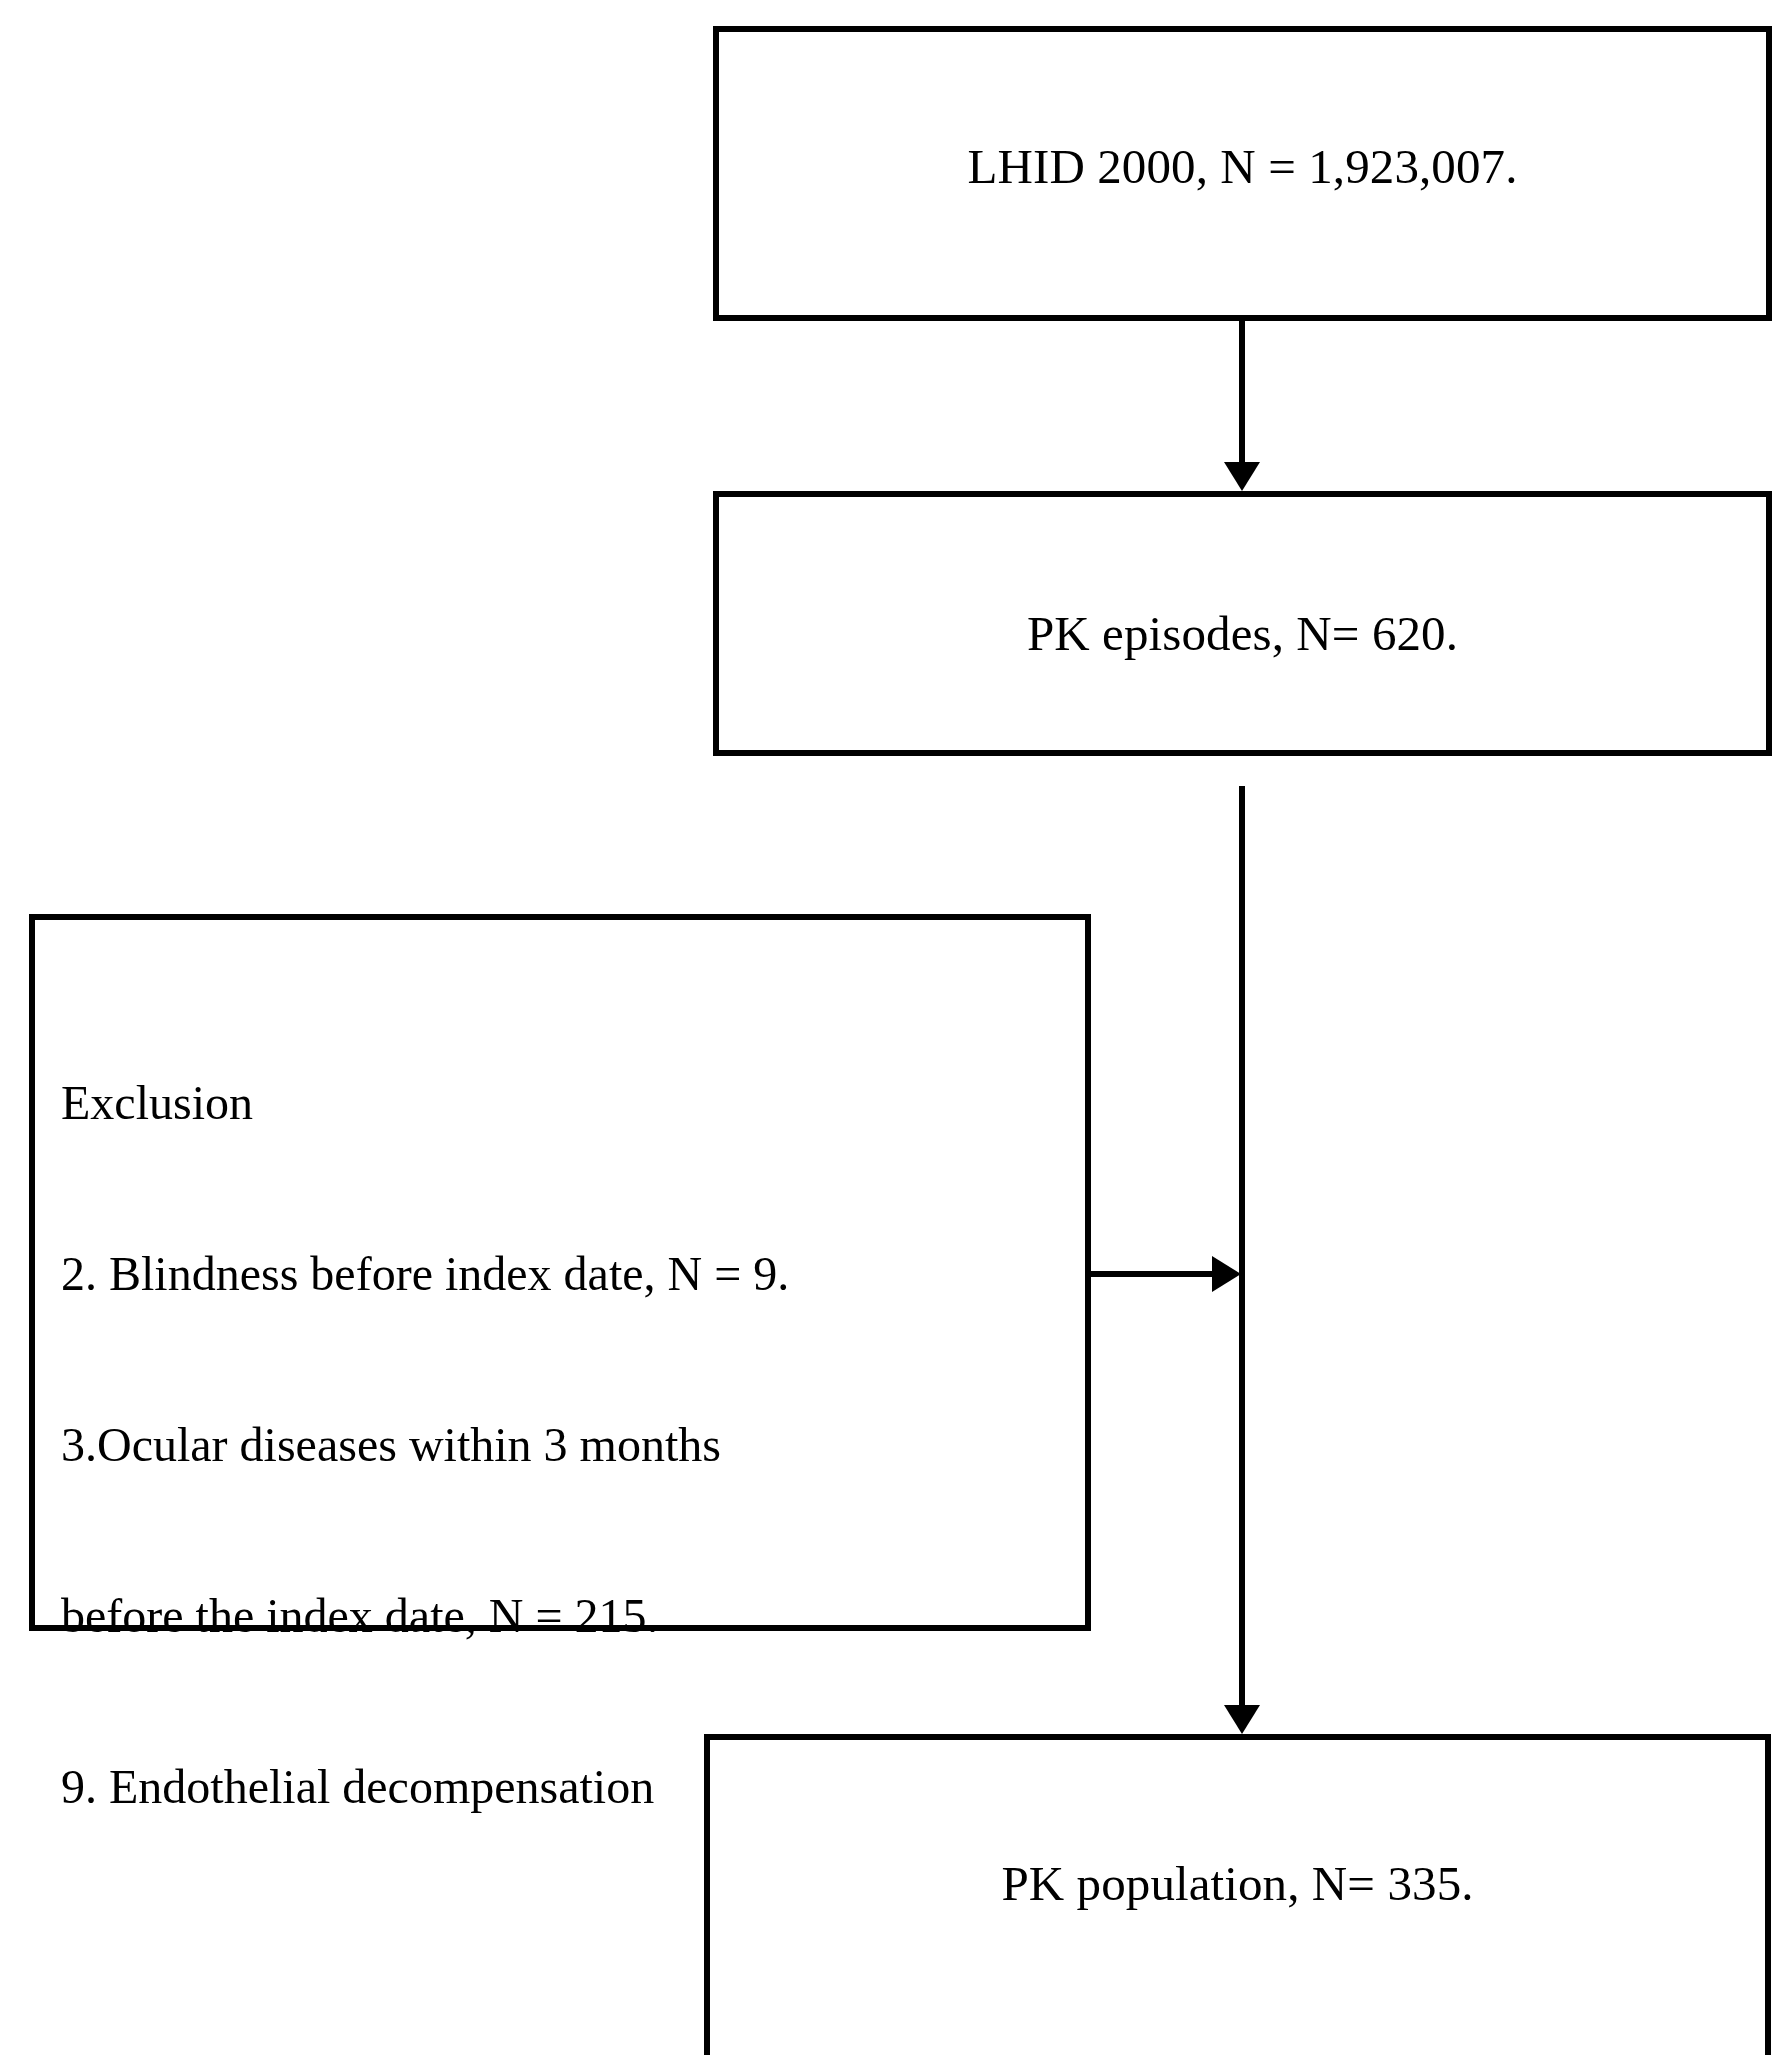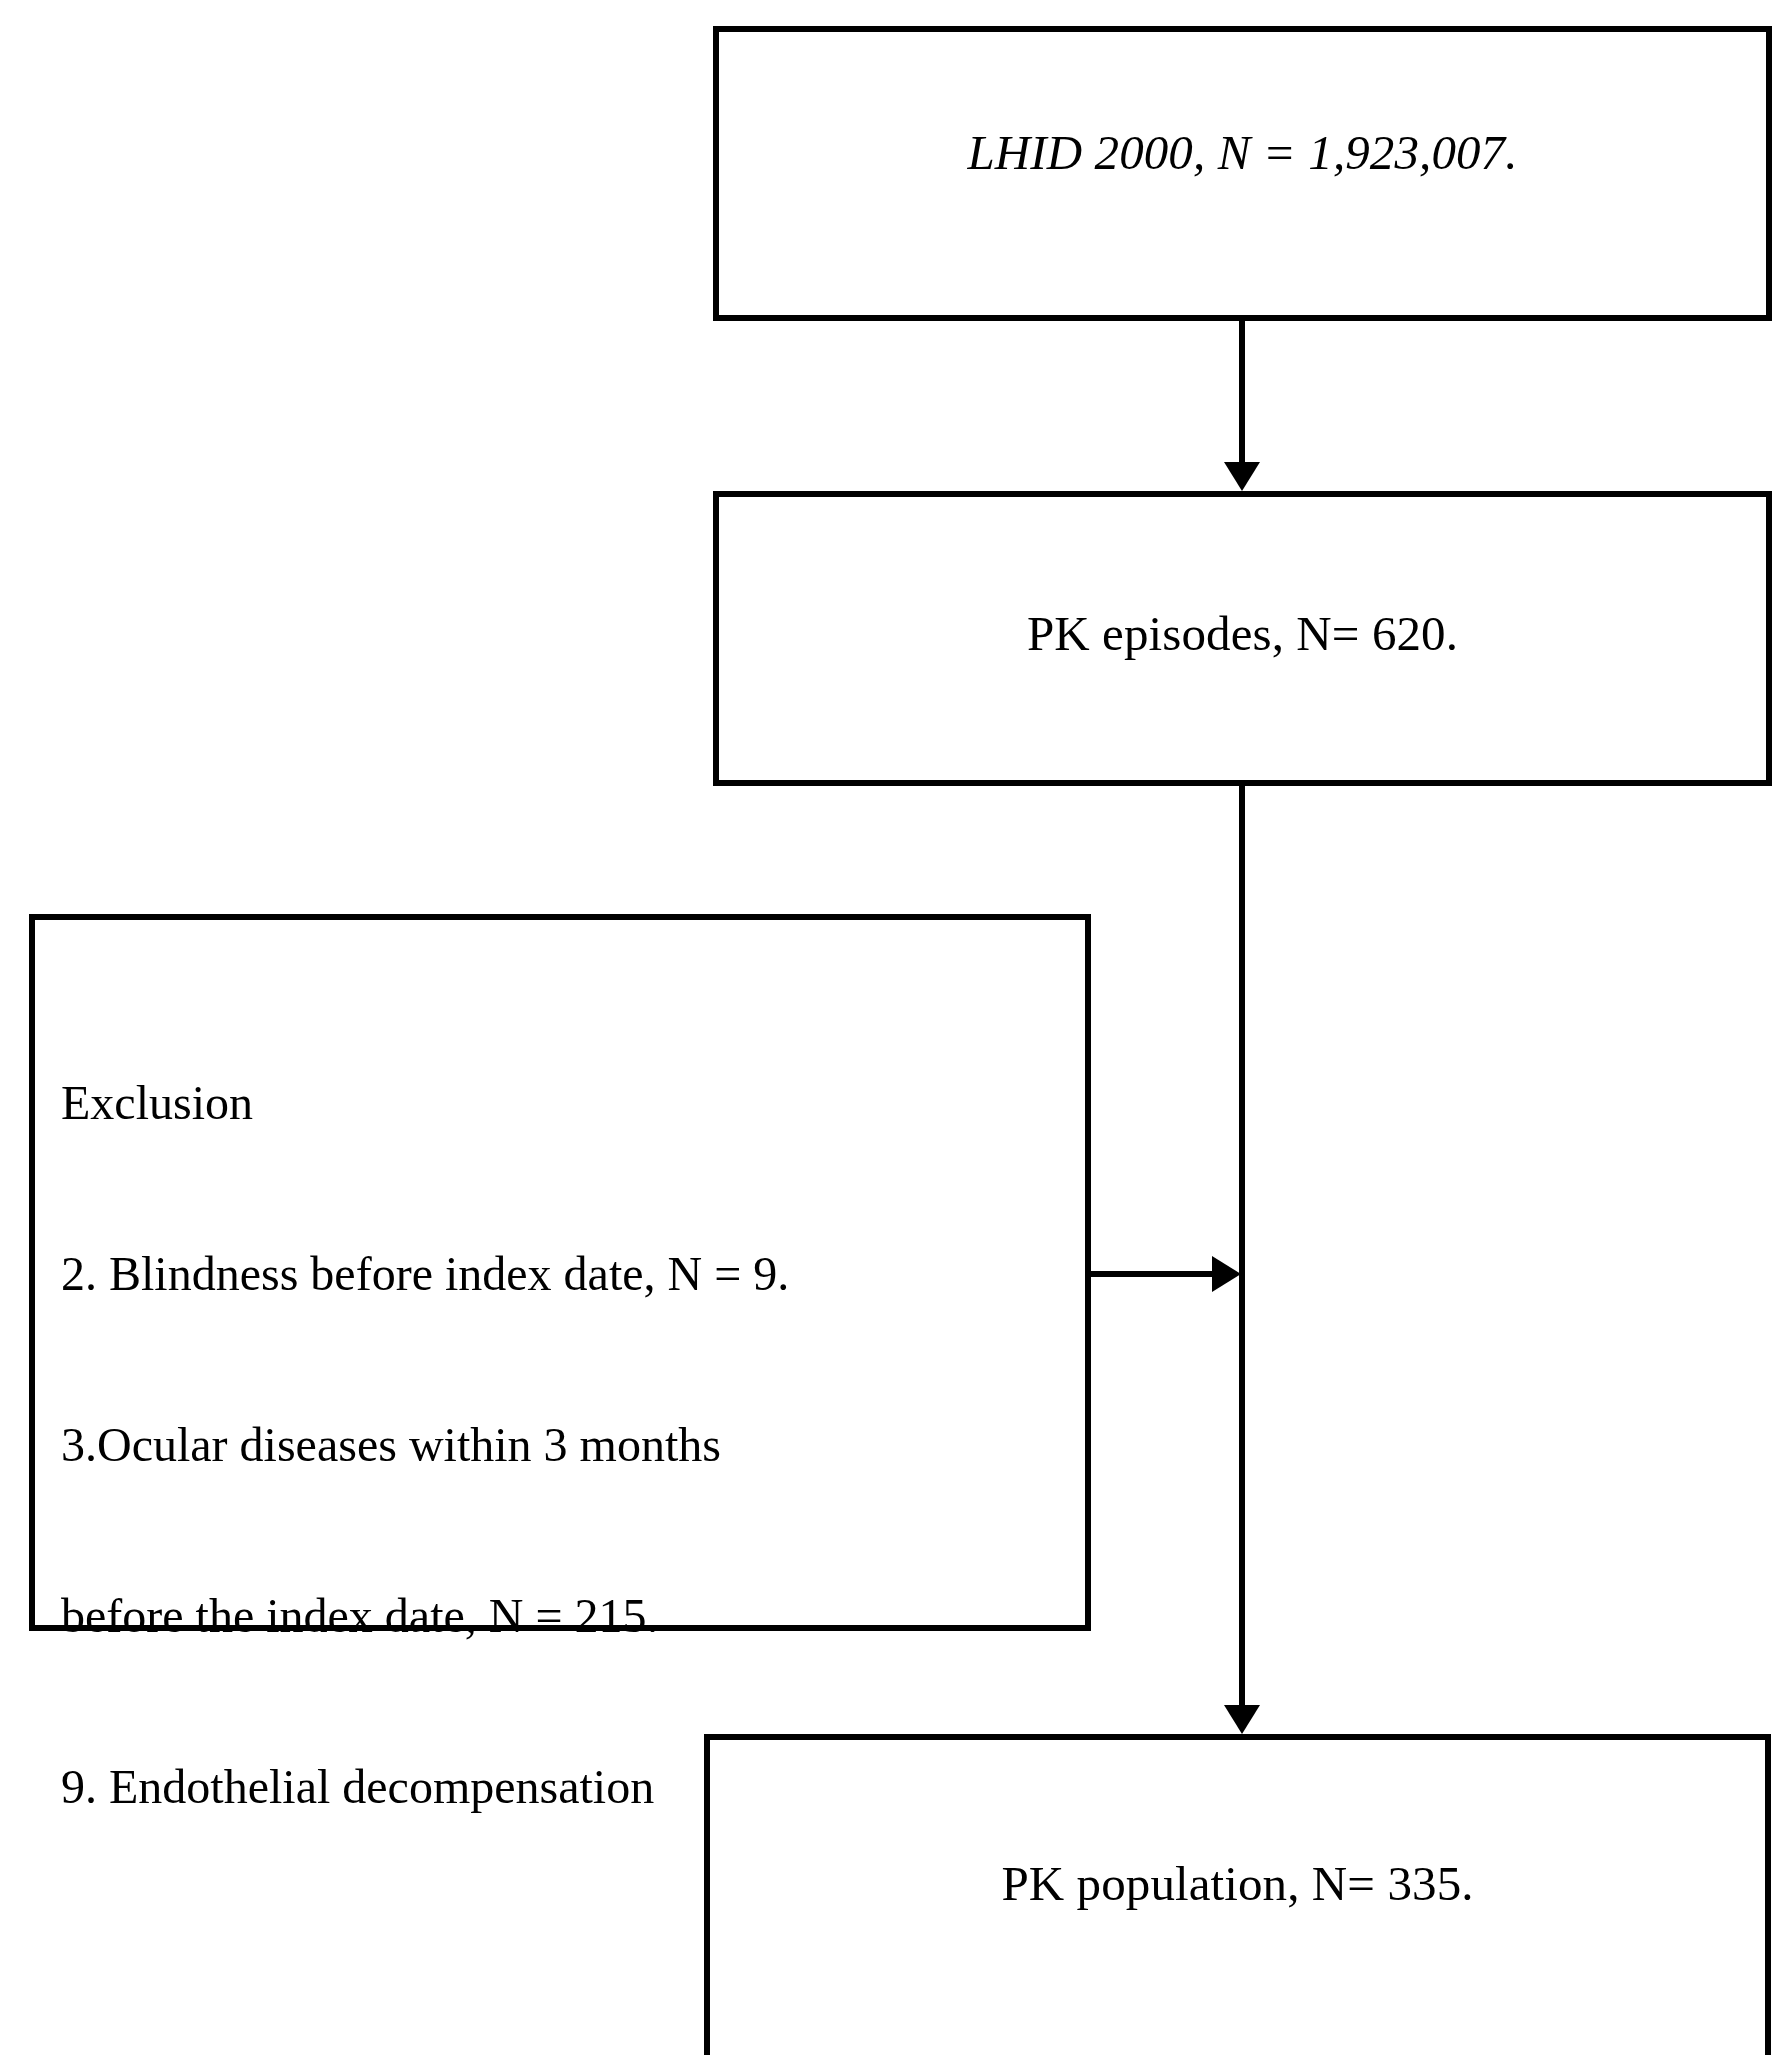"LHID 2000, N = 1,923,007." #box-lhid .box-label { font-style: italic -> none; top: 93px -> 107px }
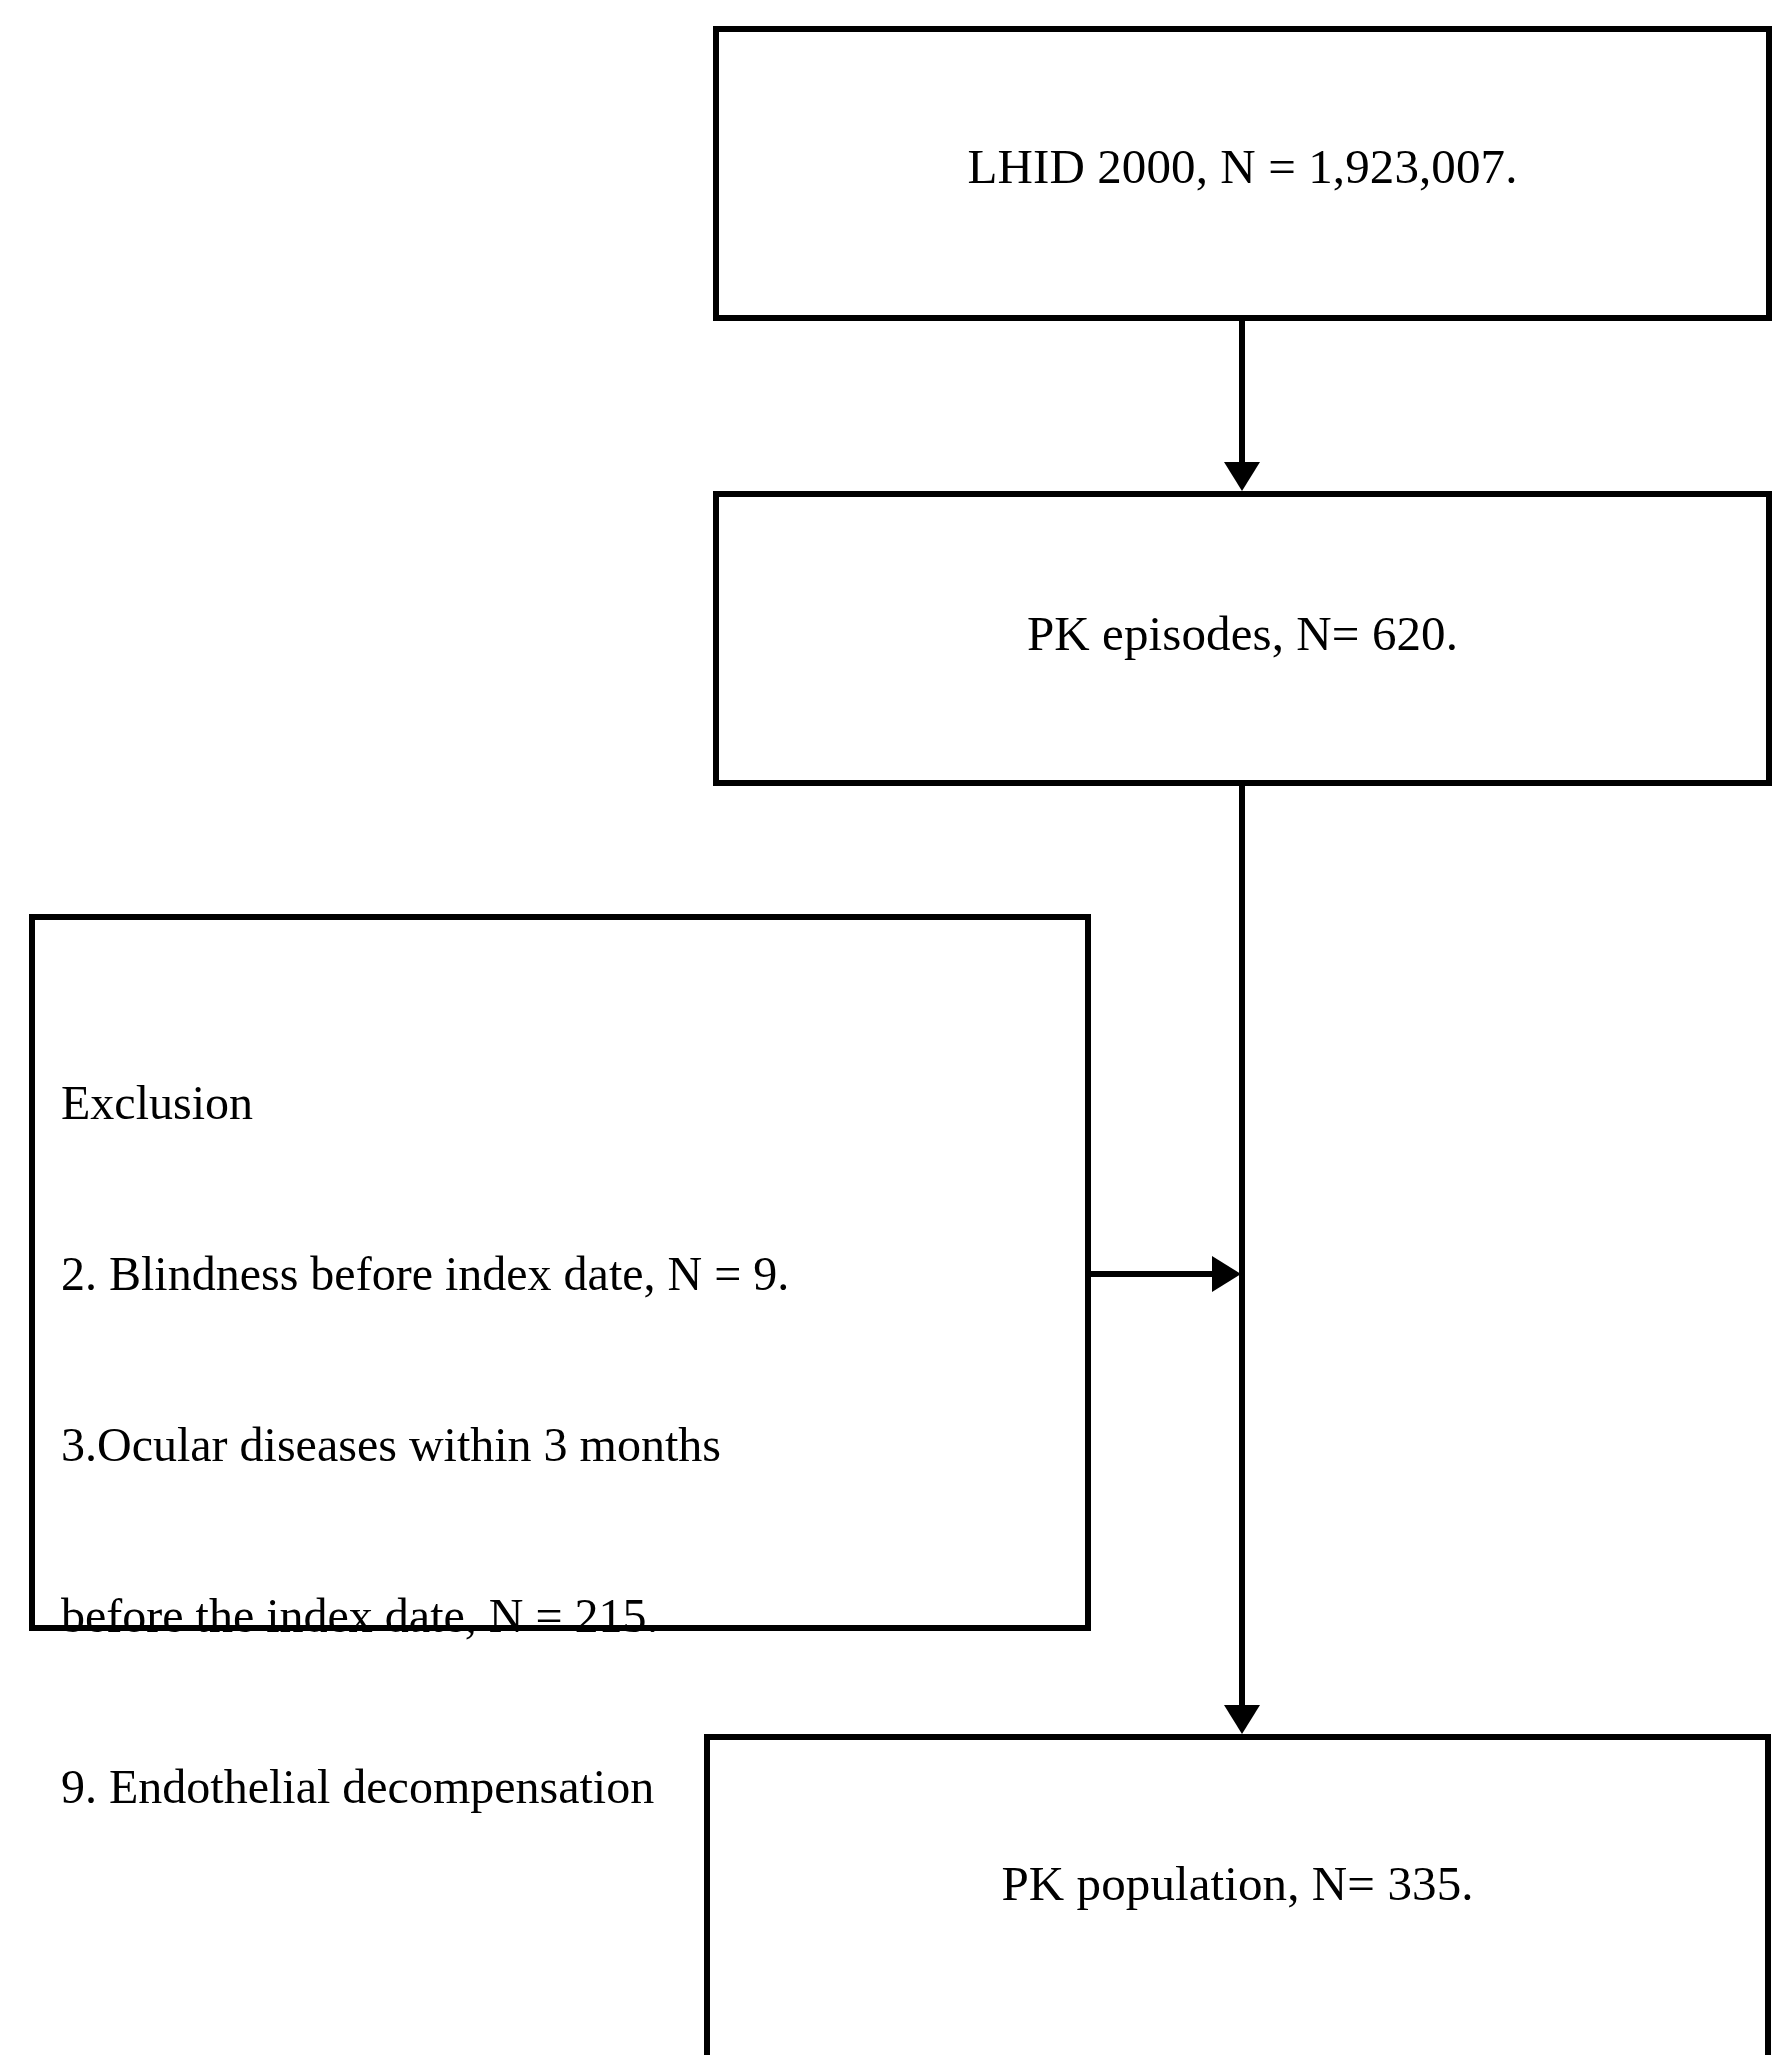"PK episodes, N= 620." #box-episodes { height: 295px -> 265px }
